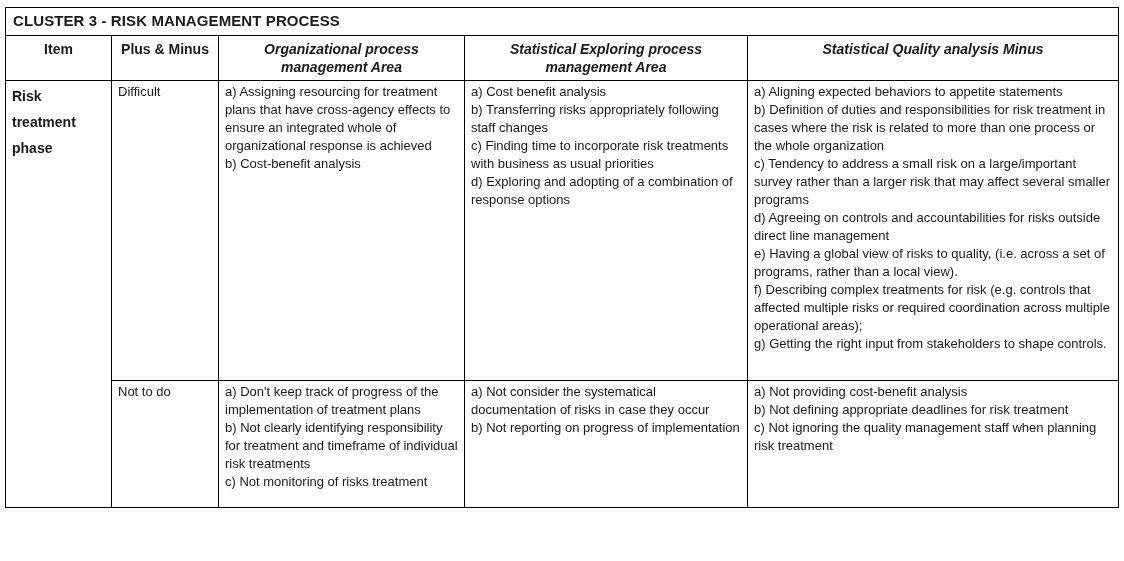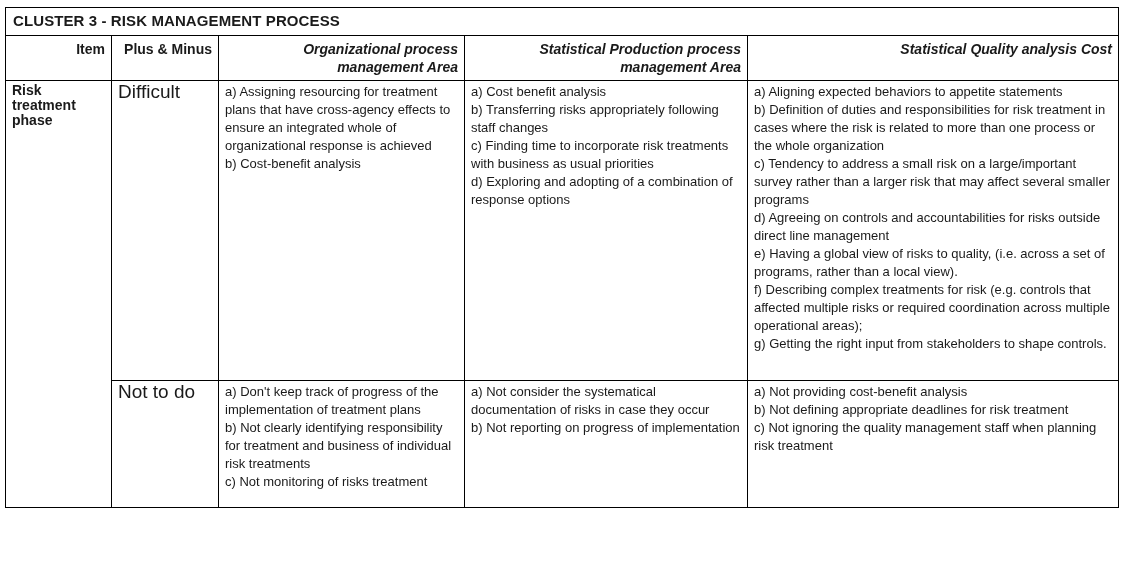"Item" tr.head-row th { text-align: right -> center }
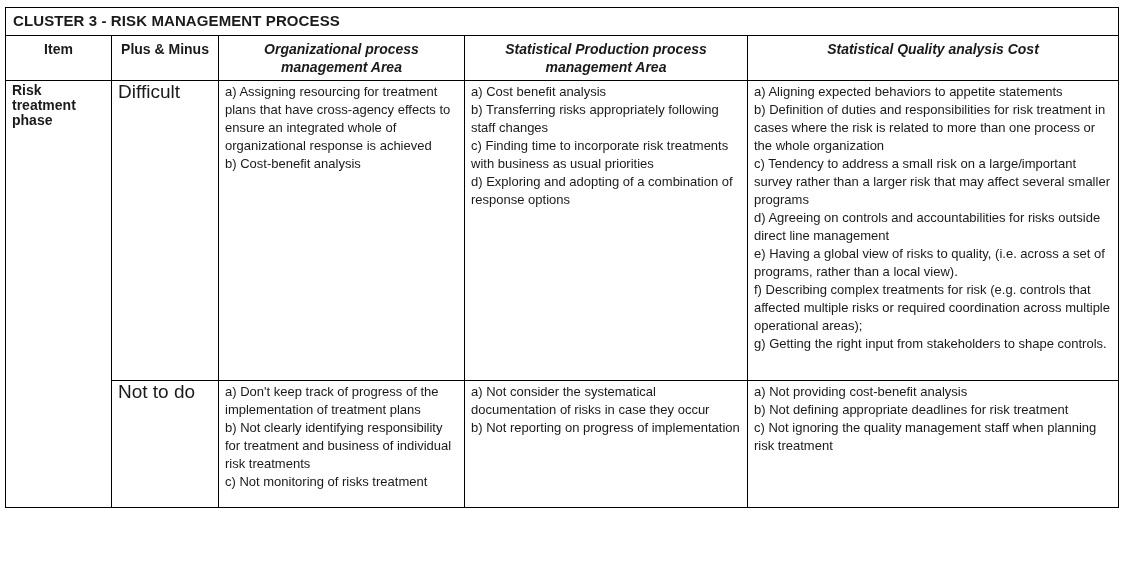"Statistical Production process" th.area { text: Production -> Exploring }
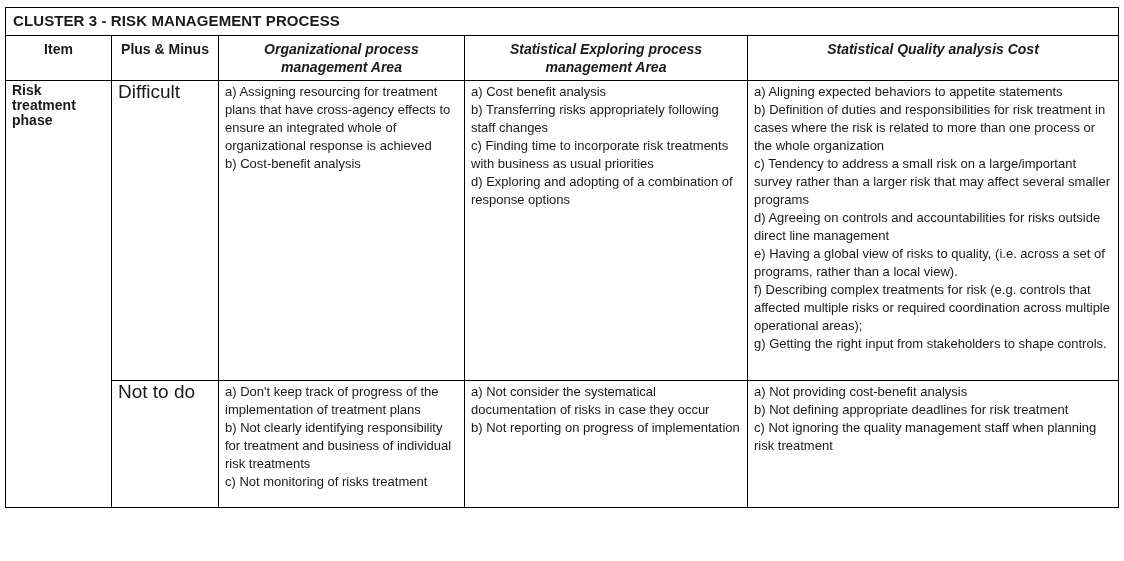"Statistical Quality analysis Cost" th.area { text: Cost -> Minus }
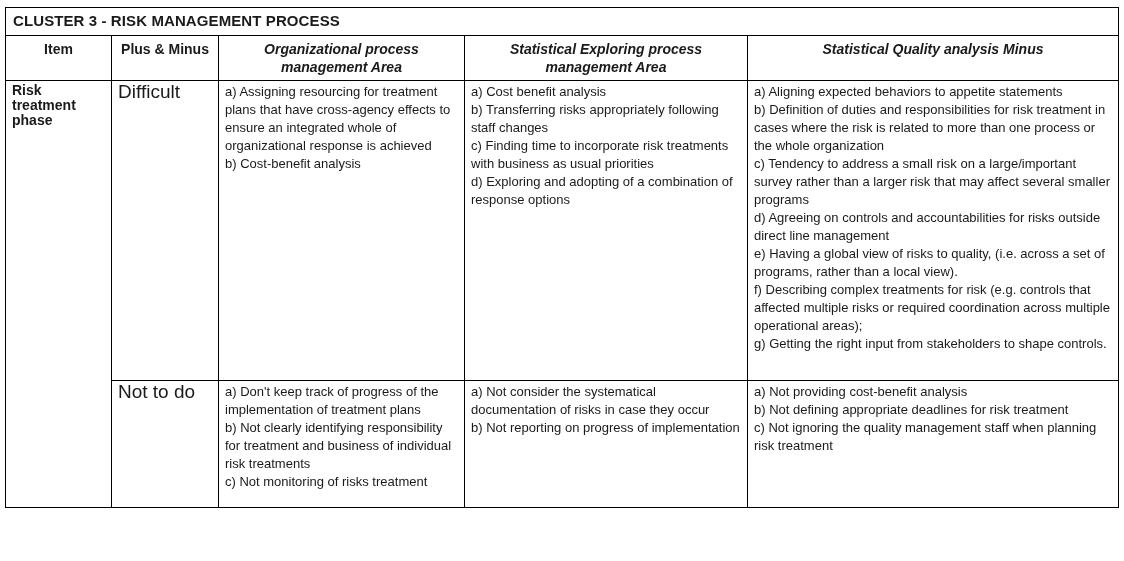"Risk treatment phase" td.item-cell { line-height: 15px -> 26px }
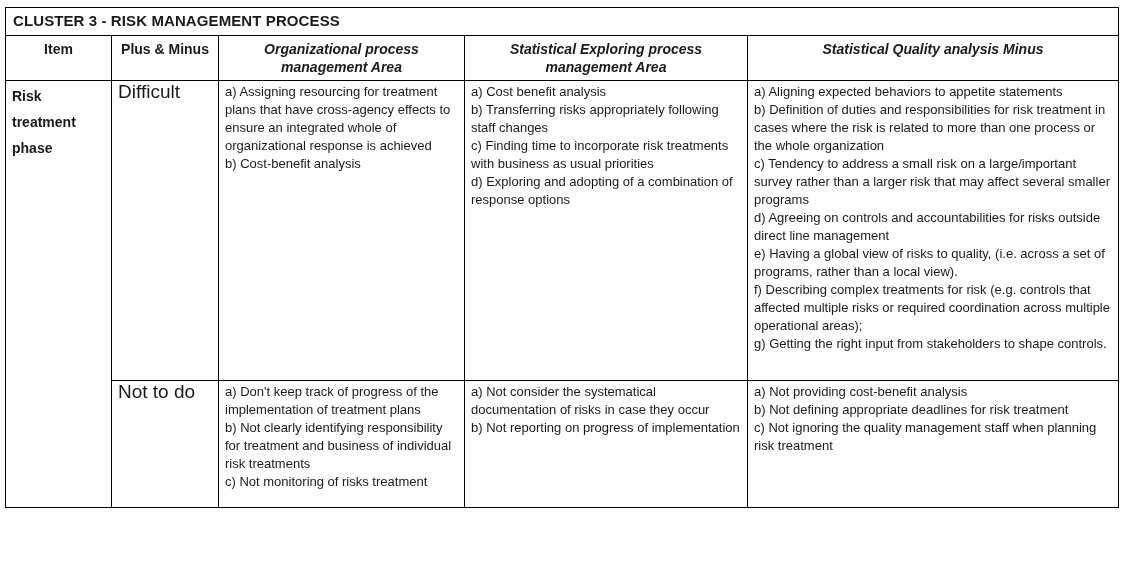"Difficult" td.label-cell { font-size: 19px -> 13px }
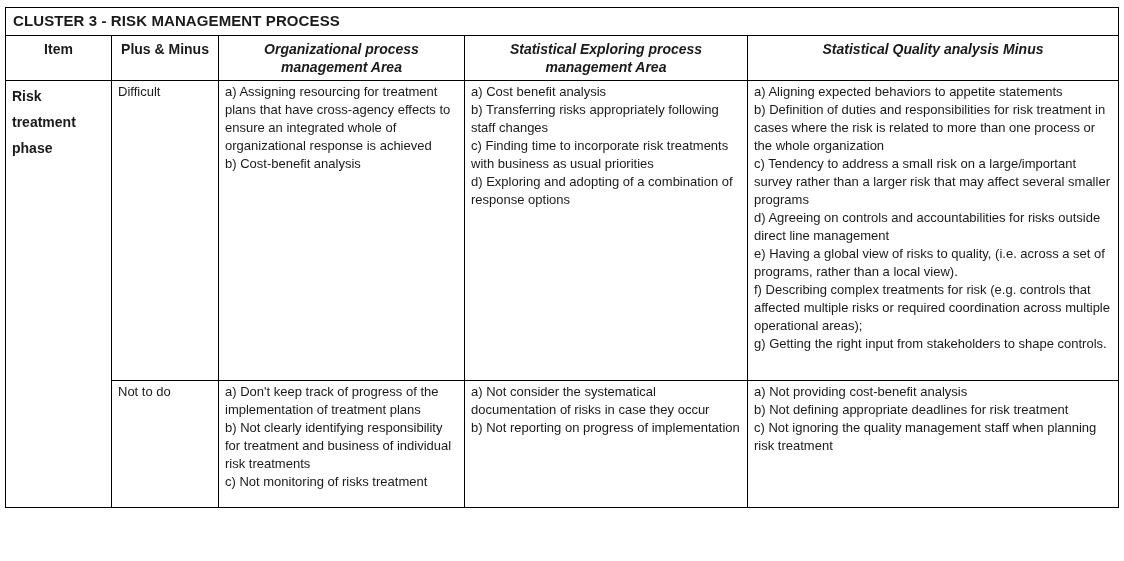"a) Don't keep track of" td.body-cell { text: business -> timeframe }
